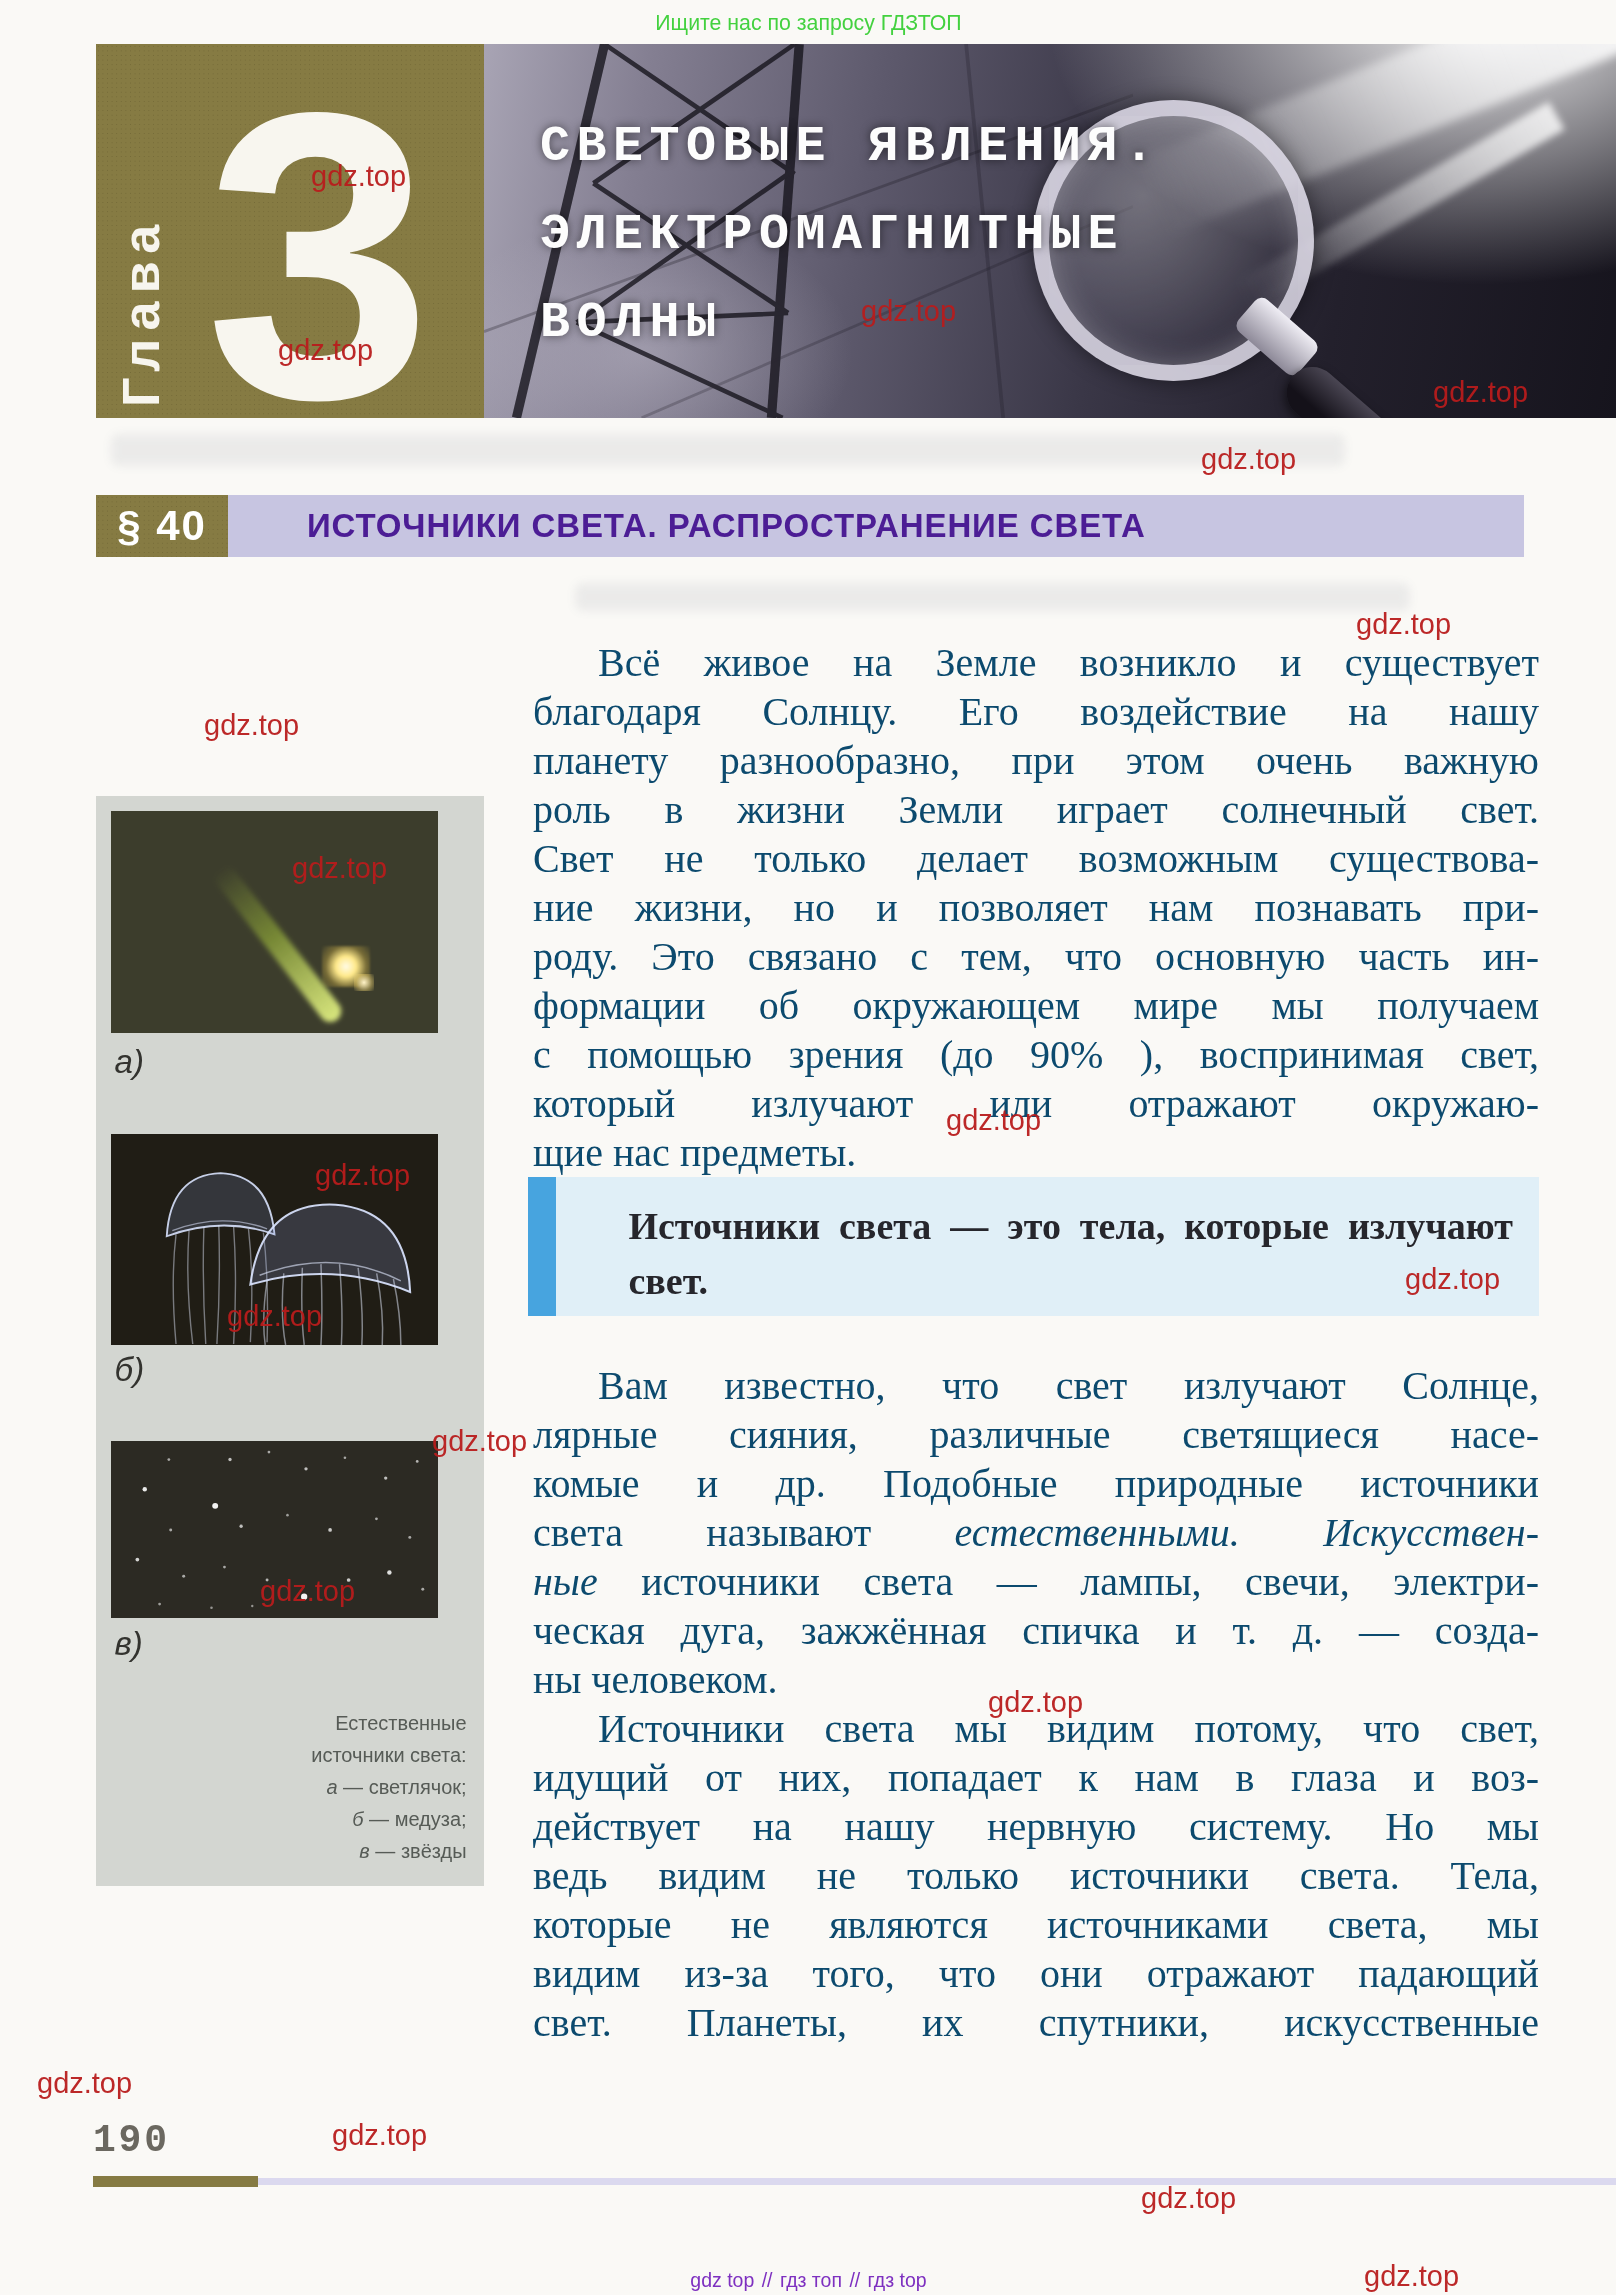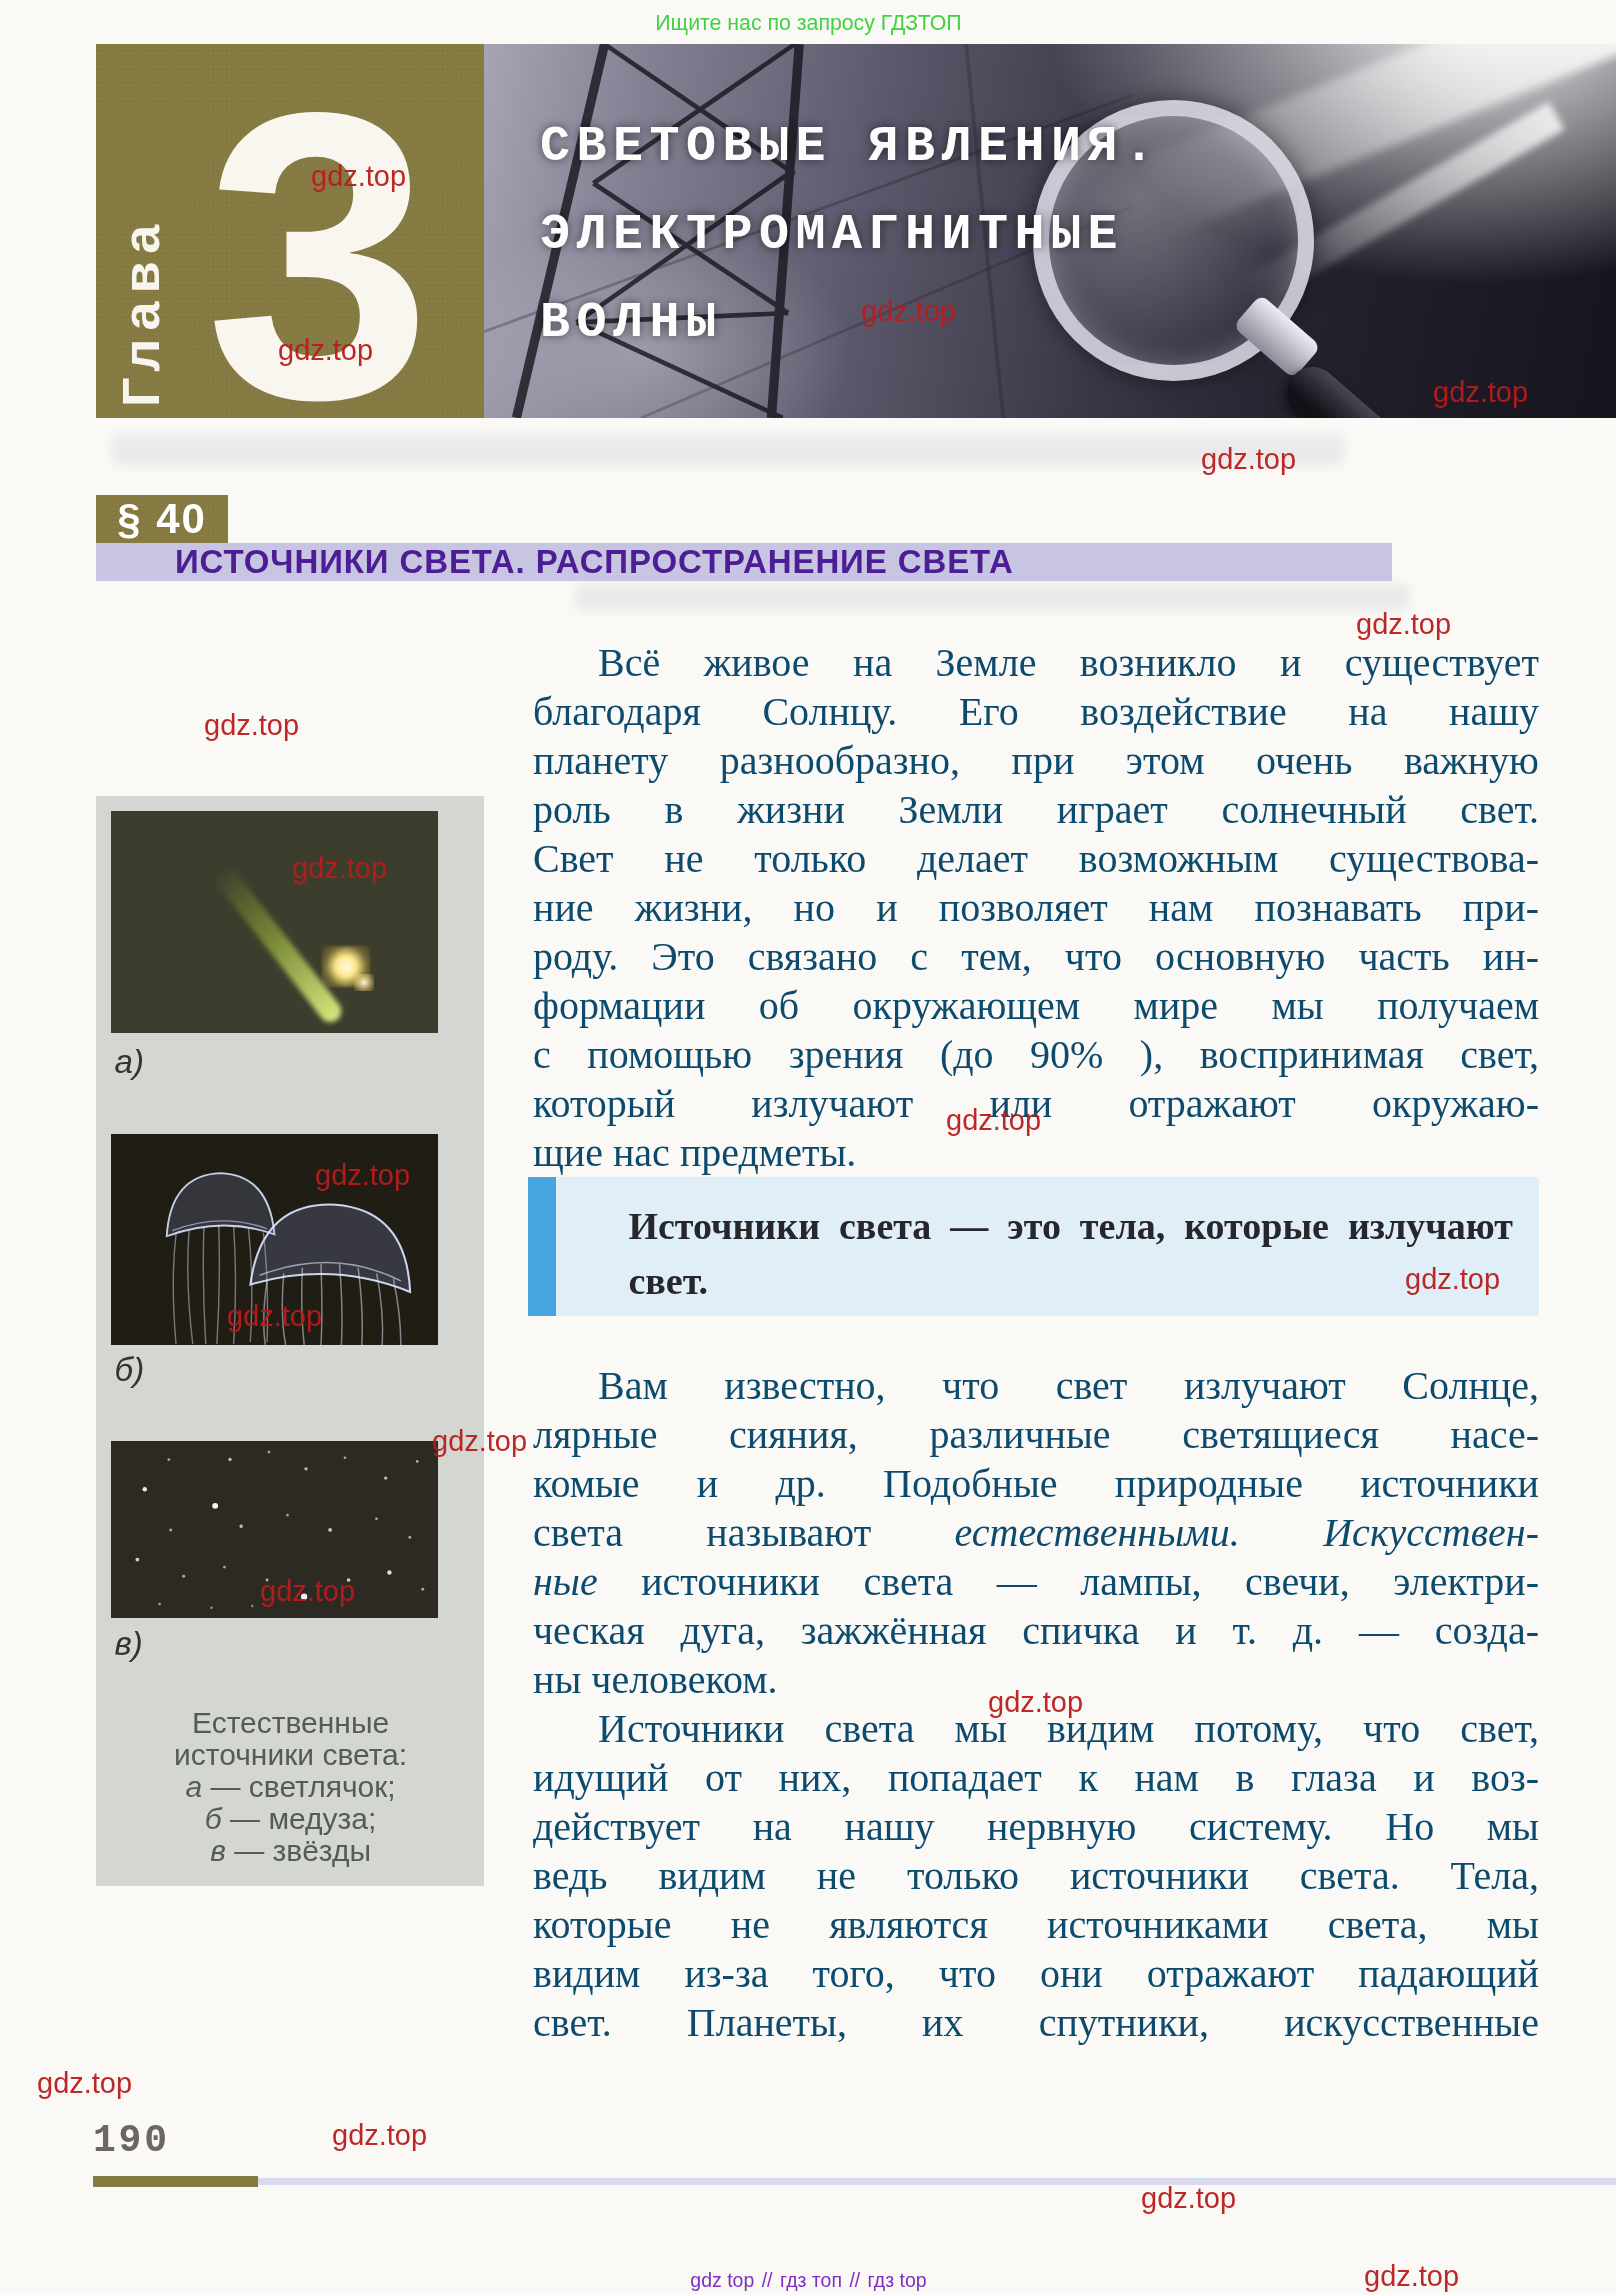"§ 40" .sechead { flex-direction: column -> none }
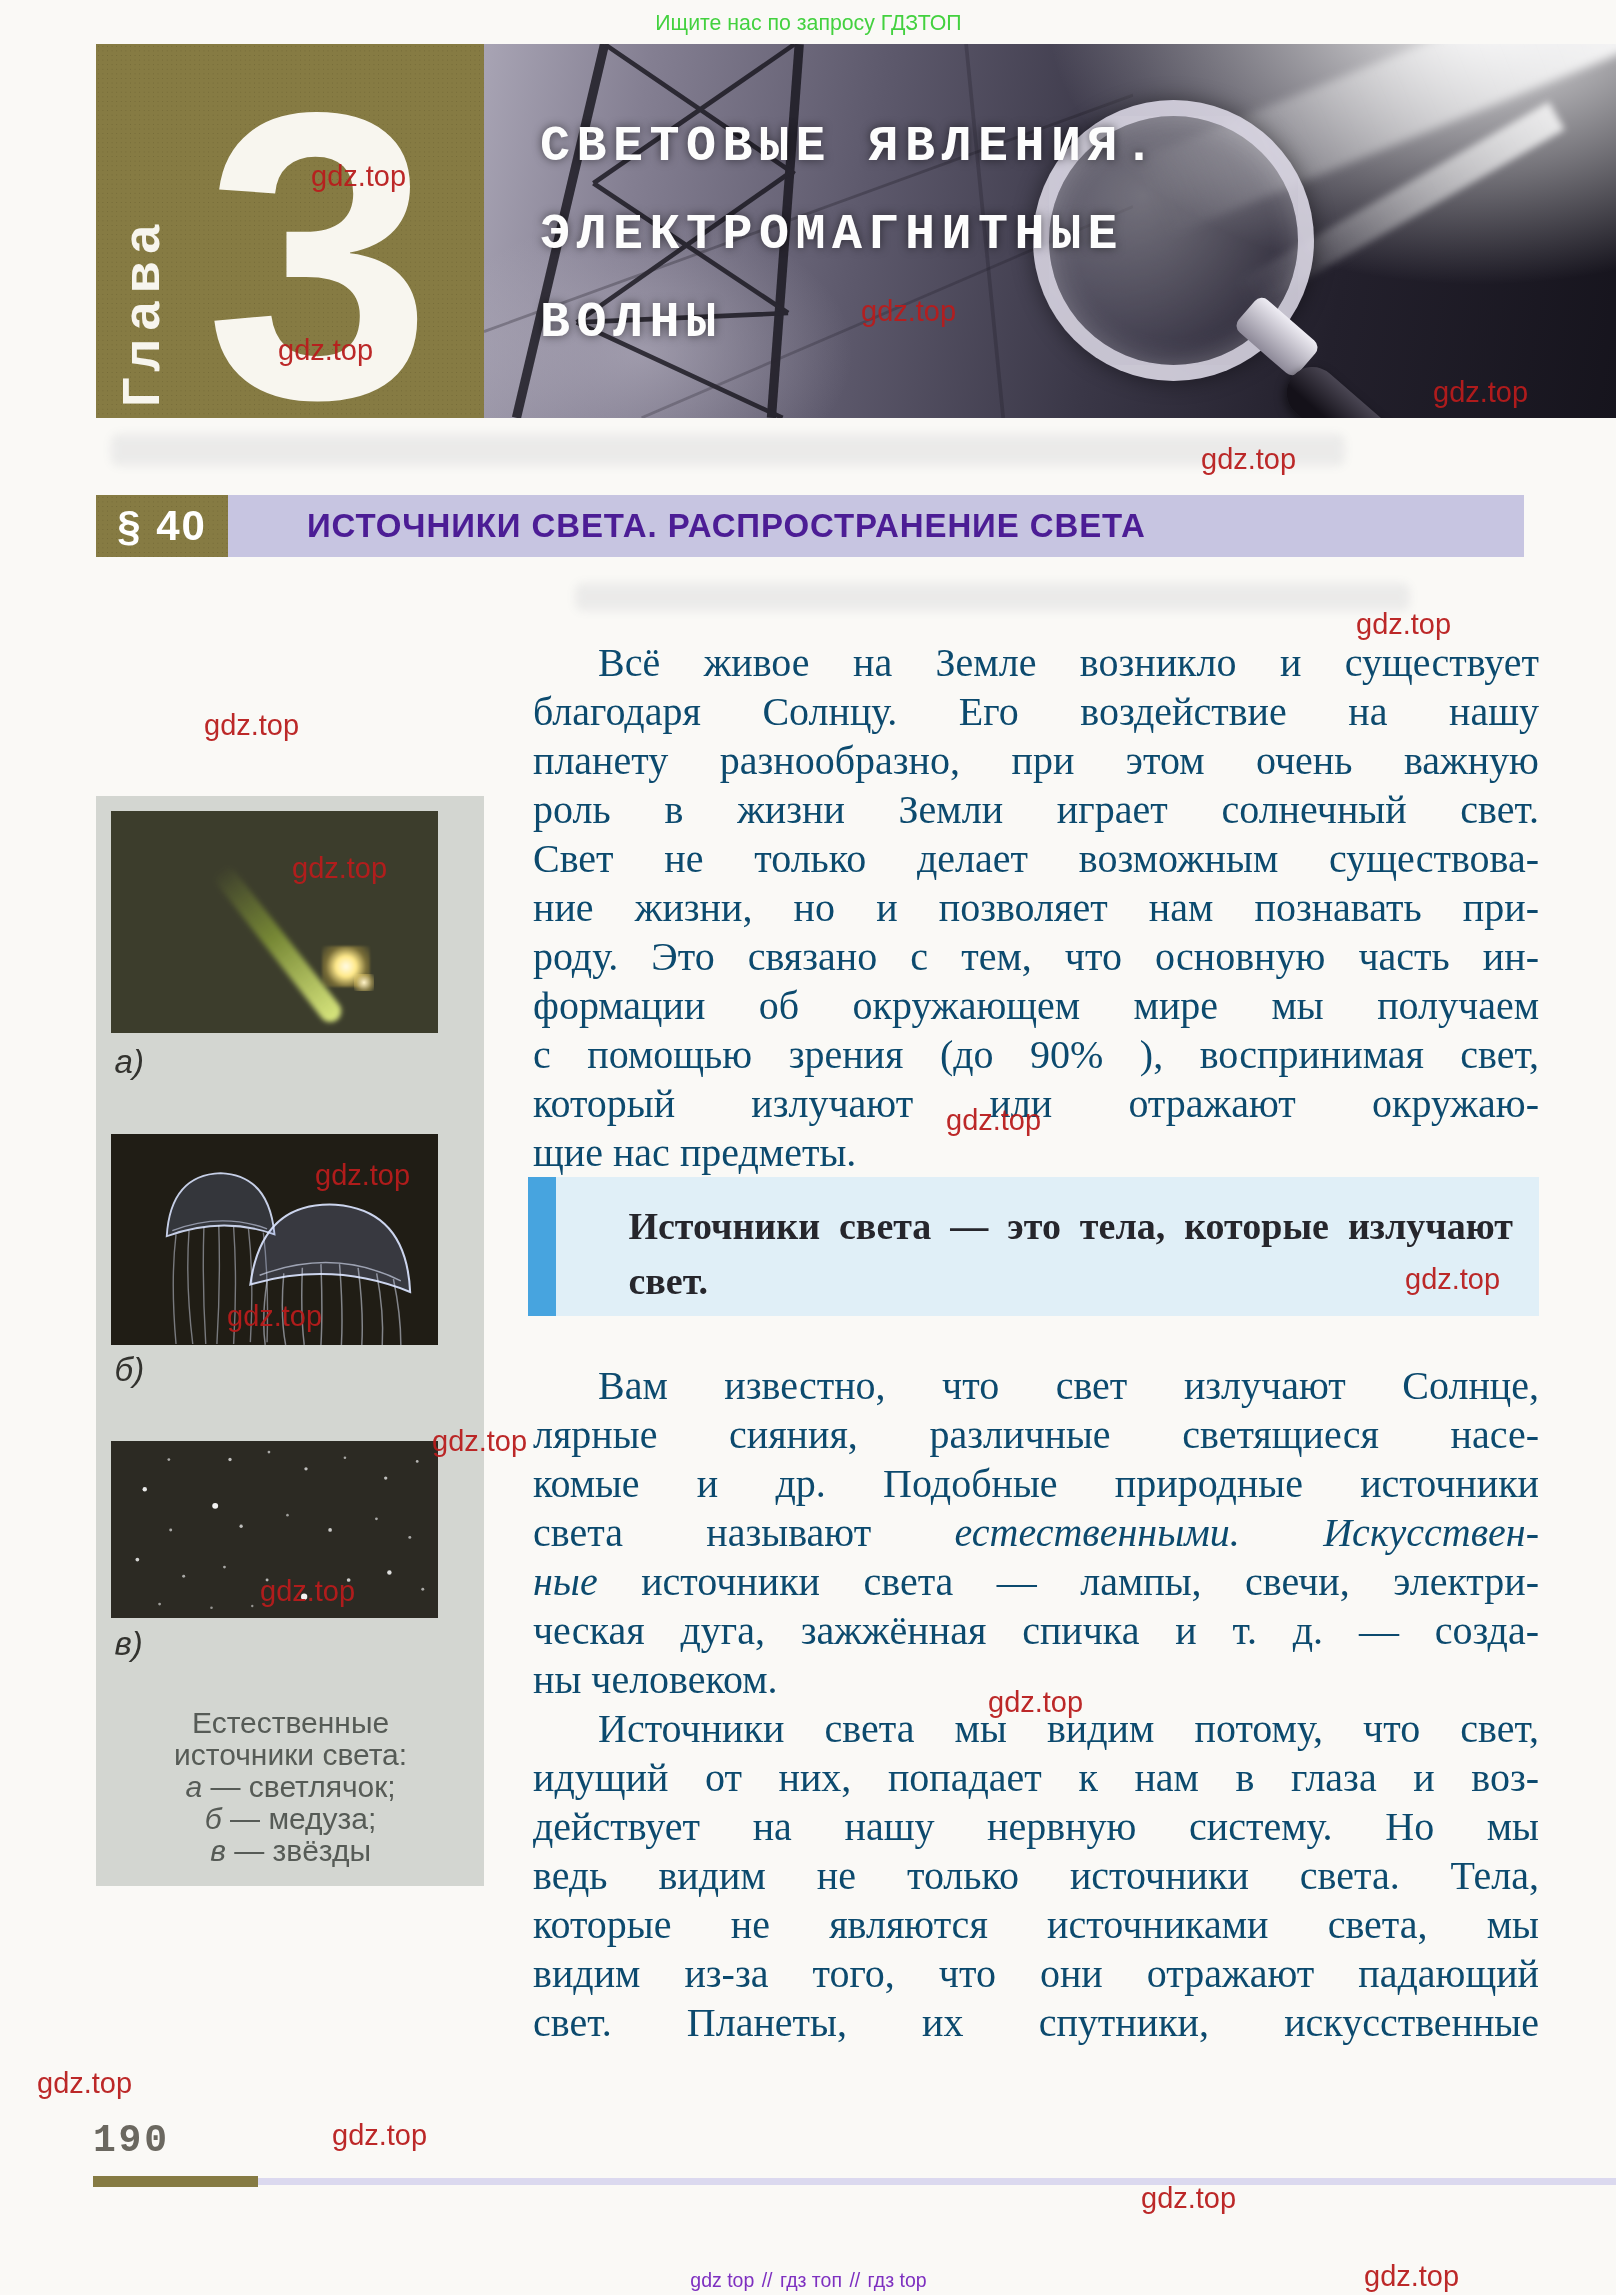"Естественные" .cline { font-size: 30px -> 20px; text-align: center -> right }
